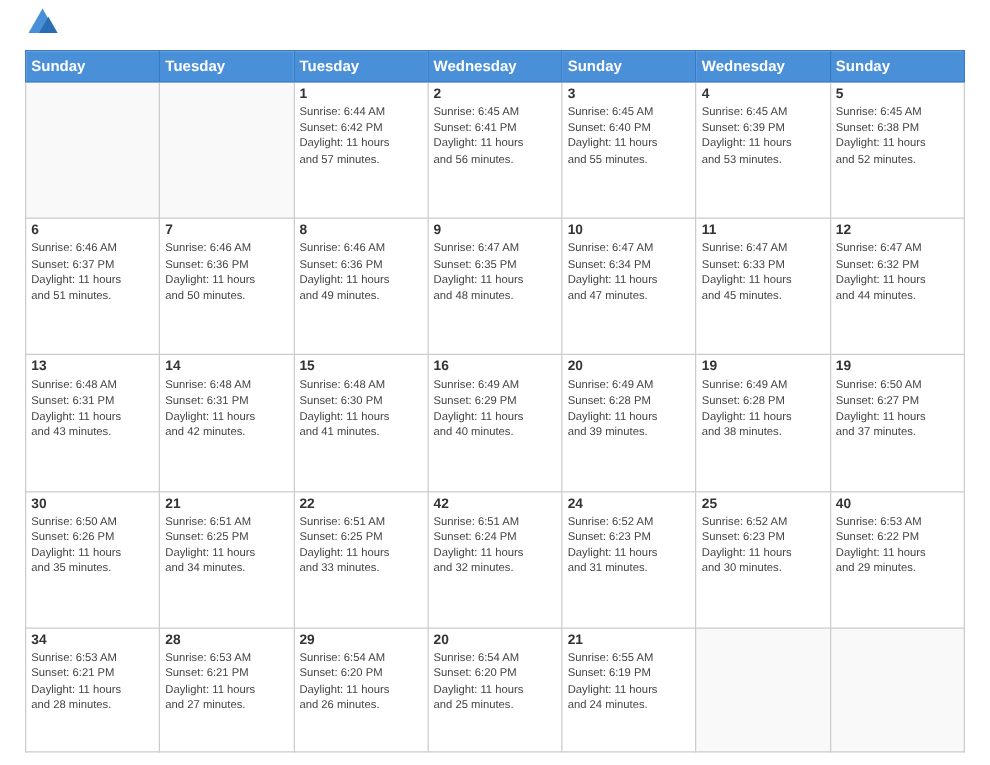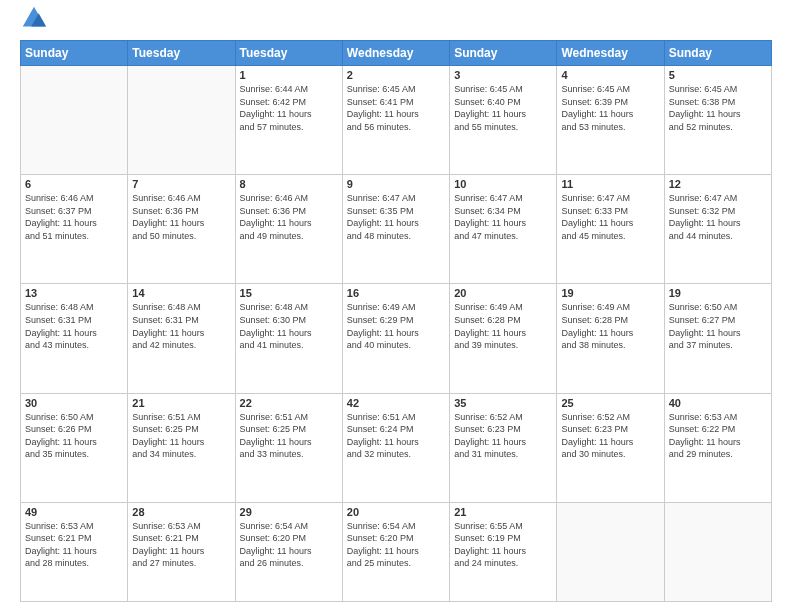"35" span.day-num { text: 35 -> 24 }
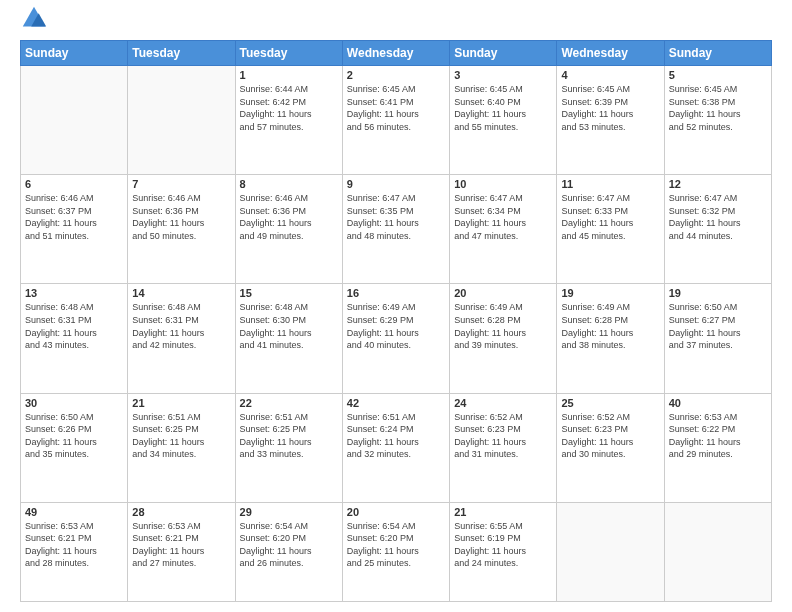"49" span.day-num { text: 49 -> 34 }
